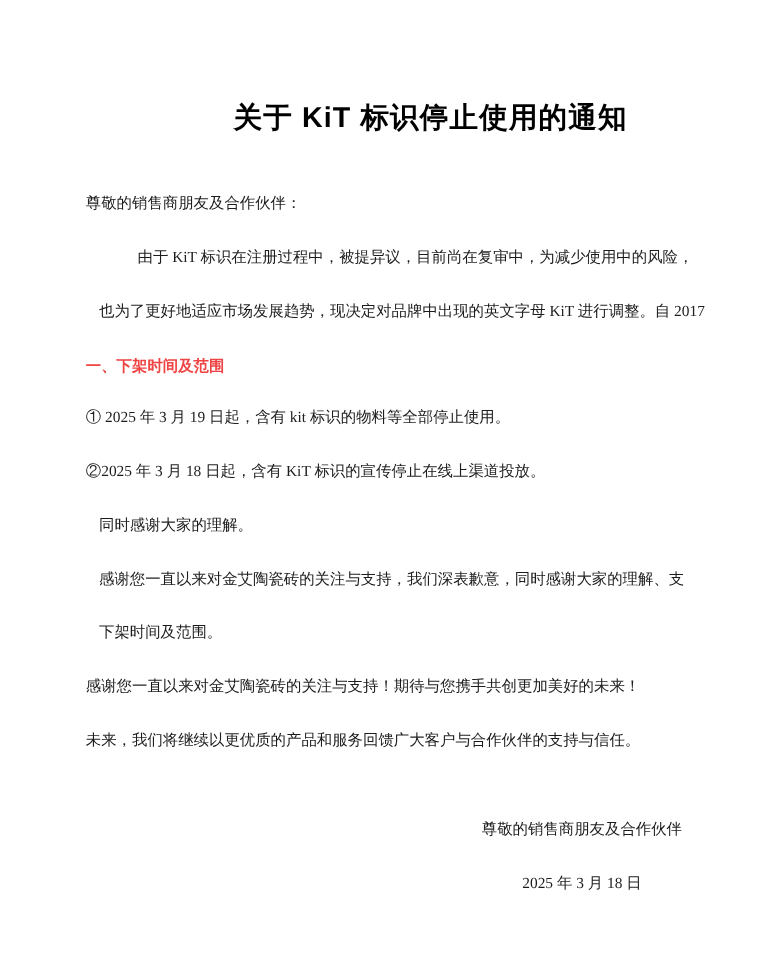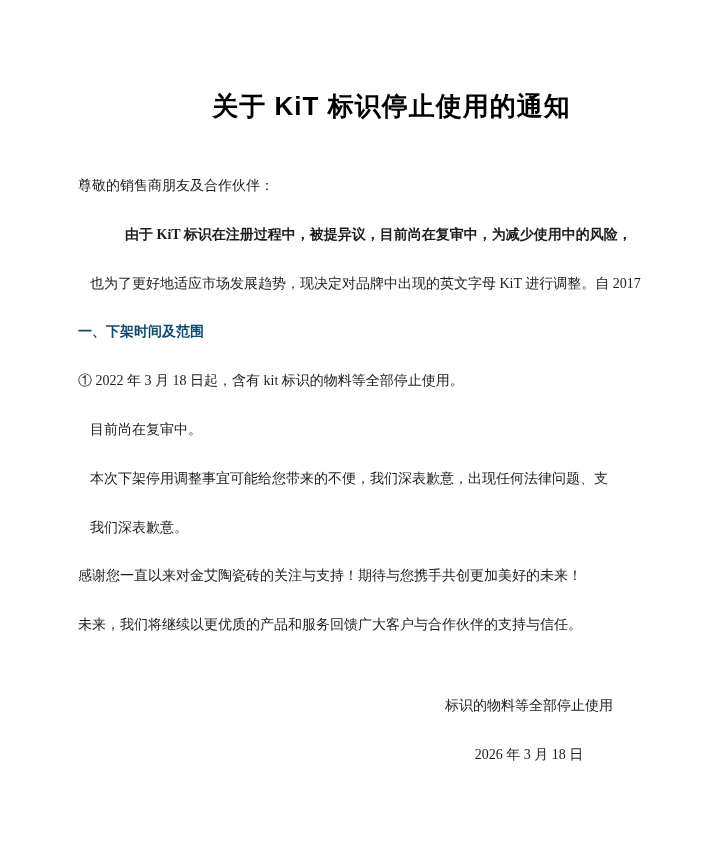"由于 KiT 标识在注册过程中，被提异议，目前尚在复审中，为减少使用中的风险，" .indent { font-weight: bold -> none }
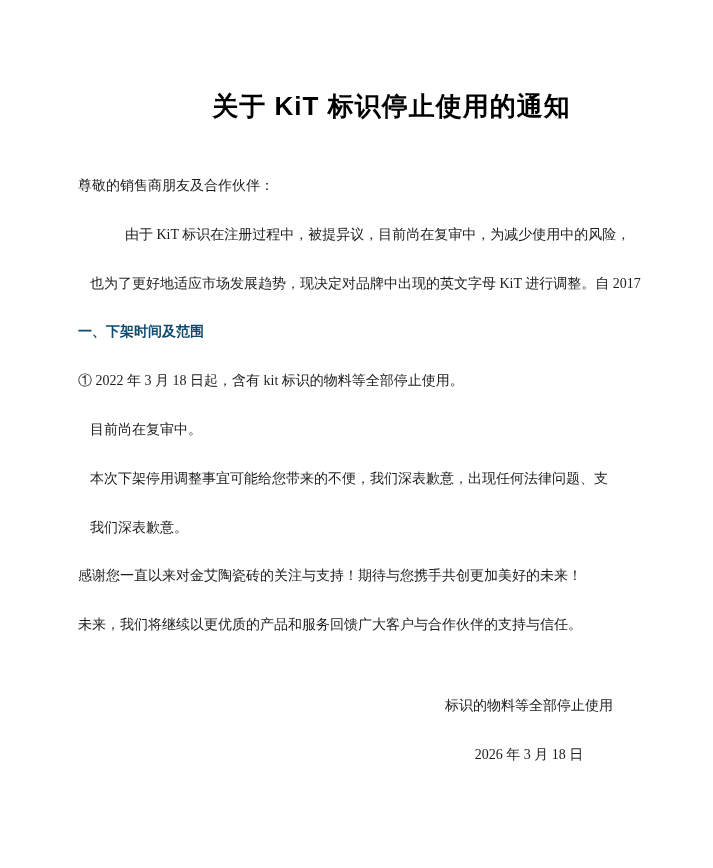"一、下架时间及范围" .heading { color: #0c4a6e -> #ef4444; font-family: Liberation Mono, monospace -> Liberation Sans, sans-serif }
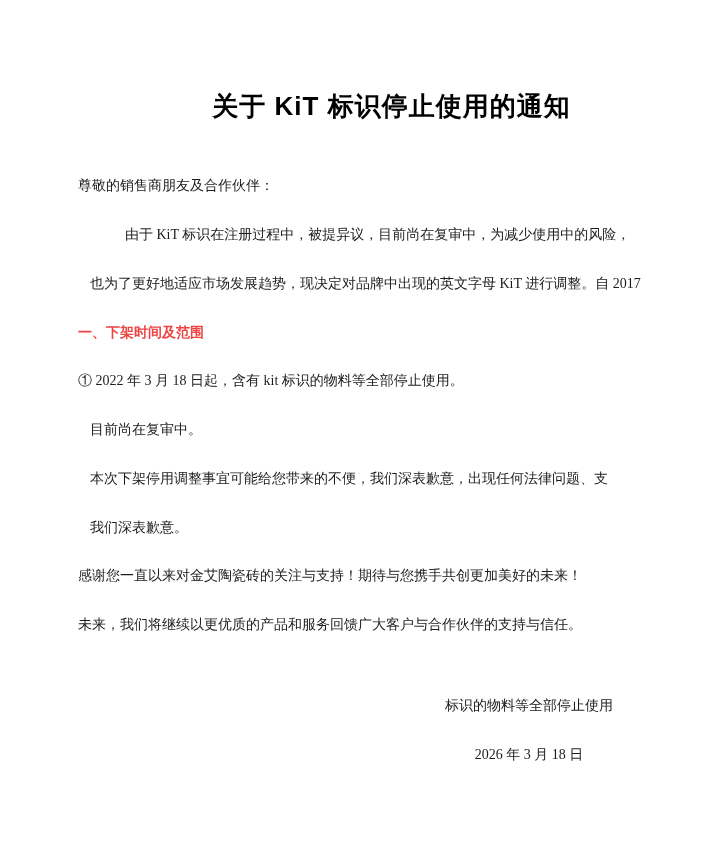"① 2022 年 3 月" div.line { text: 2022 年 3 月 18 -> 2025 年 3 月 19 }
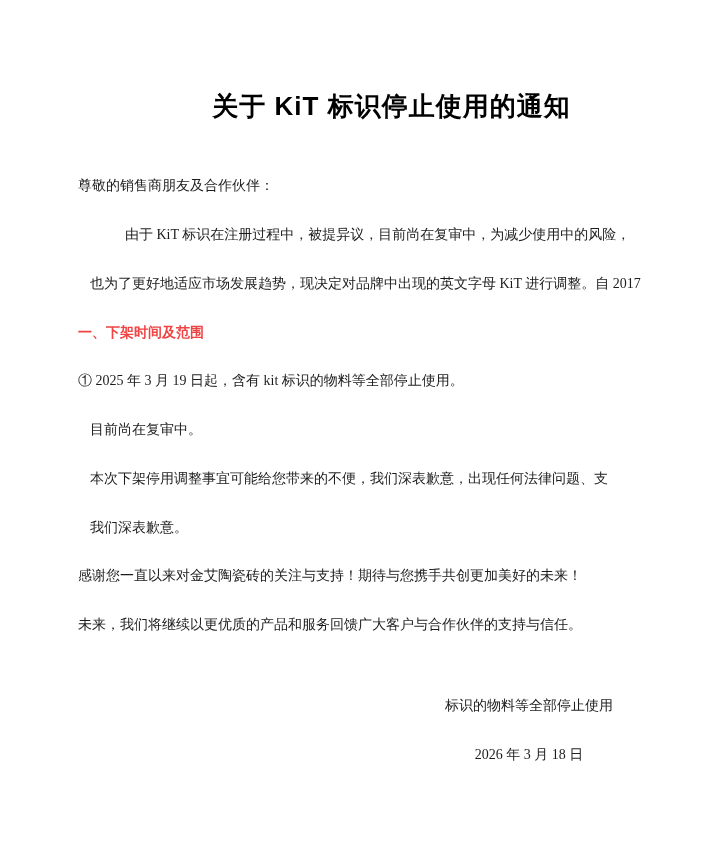"②2025 年 3 月 18" div.line { html: none -> <div>②2025 年 3 月 18 日起，含有 KiT 标识的宣传停止在线上渠道投放。</div> }
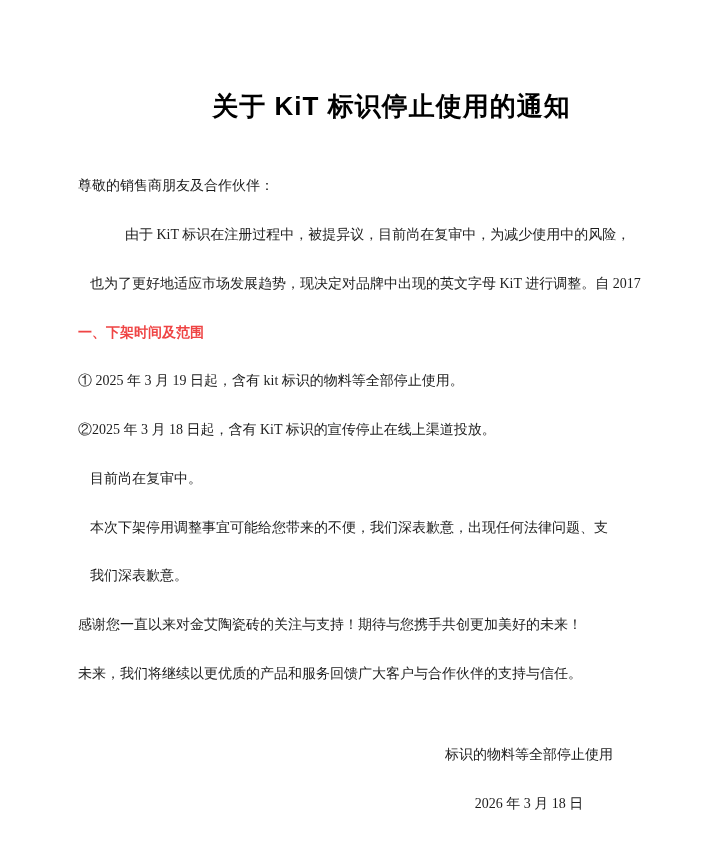"目前尚在复审中。" div.line { text: 目前尚在复审中 -> 同时感谢大家的理解 }
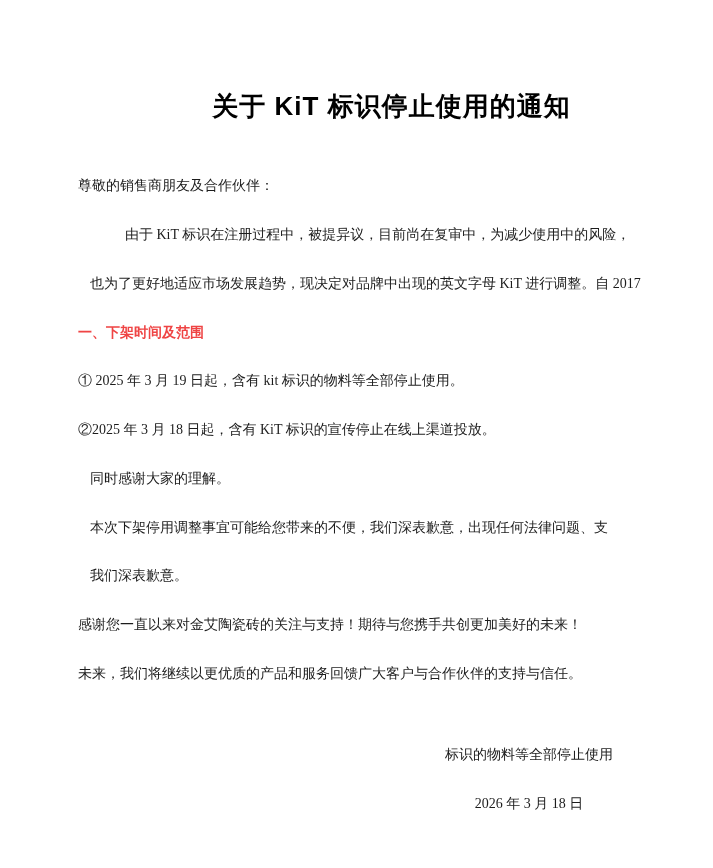"本次下架停用调整事宜可能给您带来的不便，我们深表歉意，出现任何法律问题、支" div.line { text: 本次下架停用调整事宜可能给您带来的不便，我们深表歉意，出现任何法律问题 -> 感谢您一直以来对金艾陶瓷砖的关注与支持，我们深表歉意，同时感谢大家的理解 }
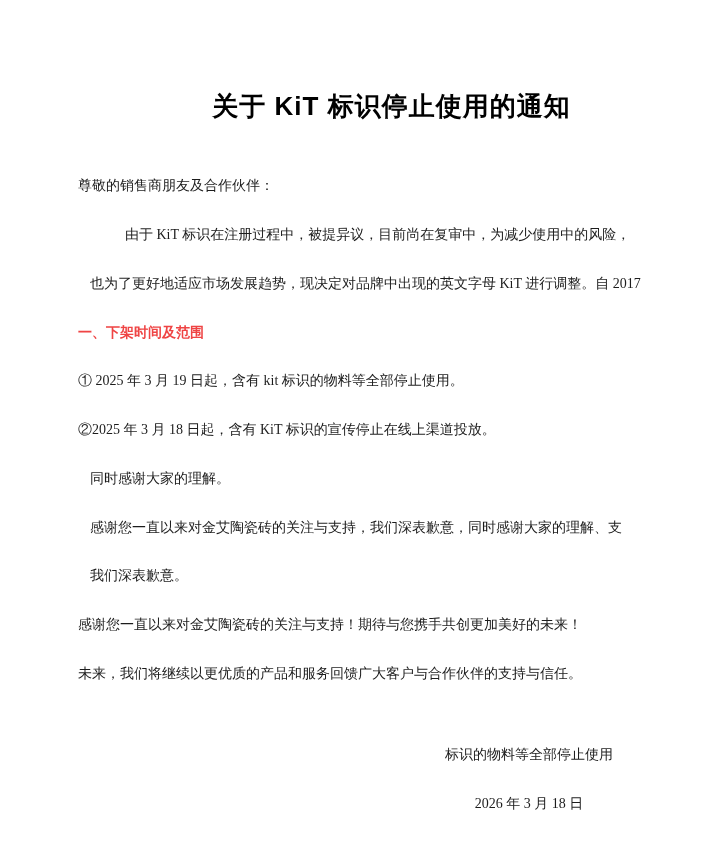"我们深表歉意。" div.line { text: 我们深表歉意 -> 下架时间及范围 }
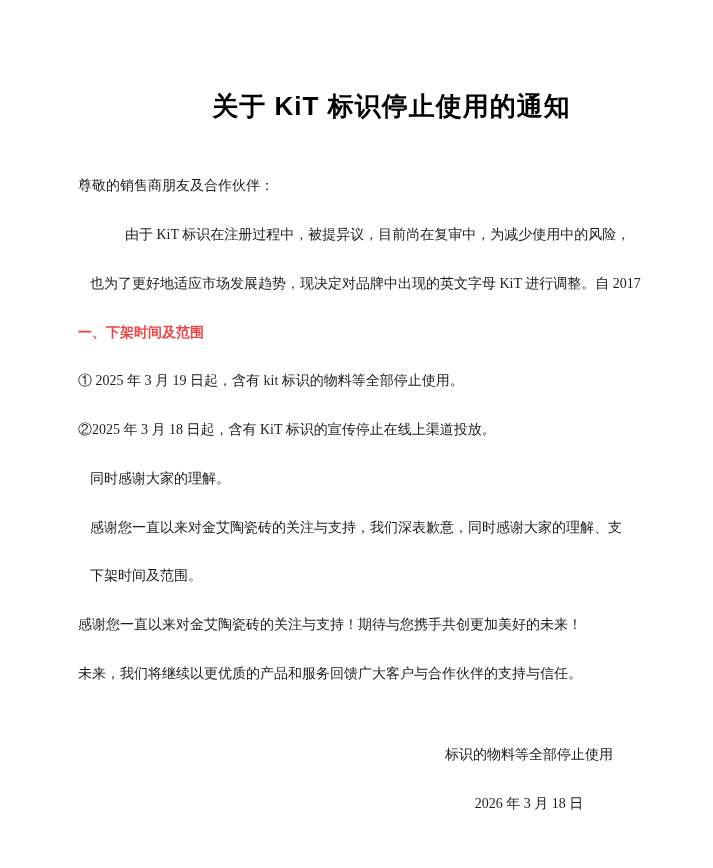"标识的物料等全部停止使用" div.line { text: 标识的物料等全部停止使用 -> 尊敬的销售商朋友及合作伙伴 }
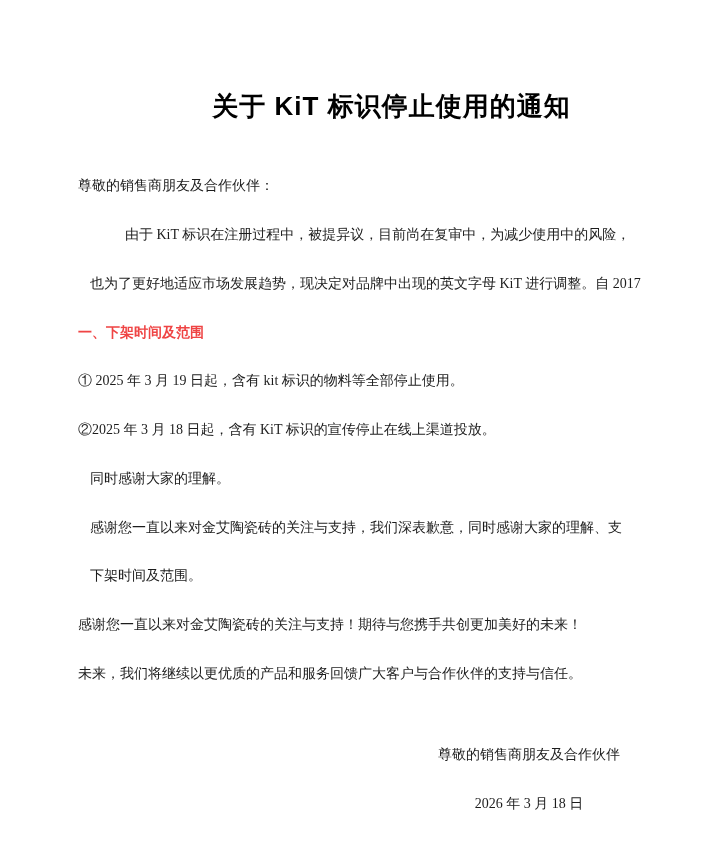"2026 年 3 月 18" div.line { text: 2026 -> 2025 }
